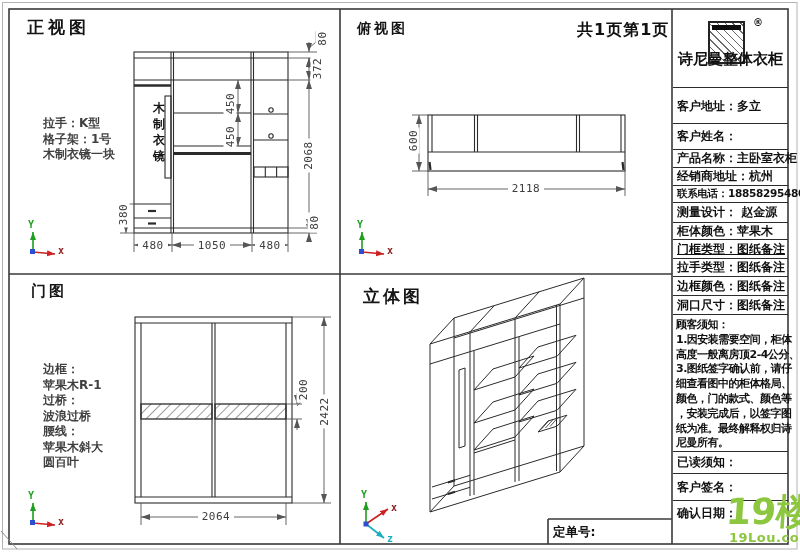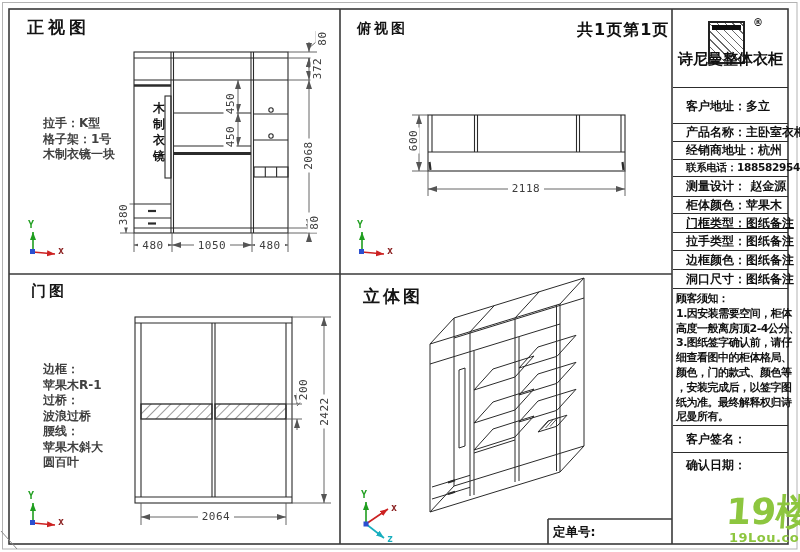"客户地址：多立" .tb-cell { padding-left: 13px -> 4px }
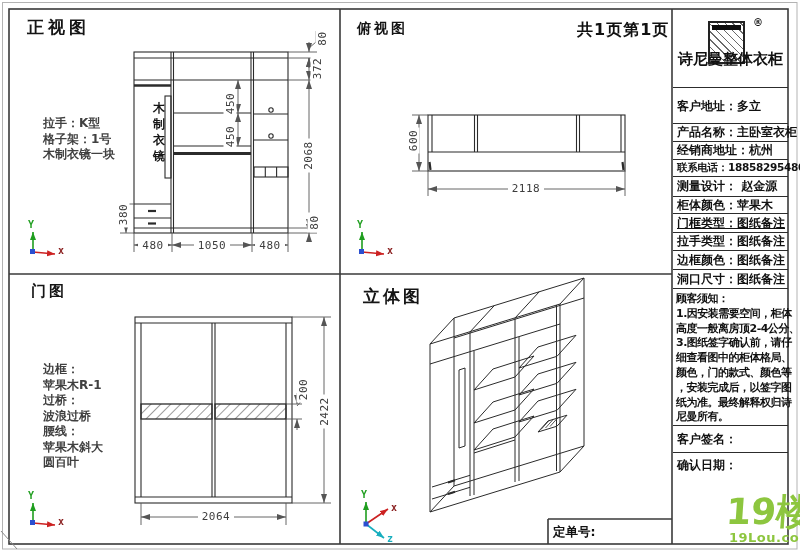"客户姓名：" div.tb-cell { html: none -> <div>客户姓名：</div> }
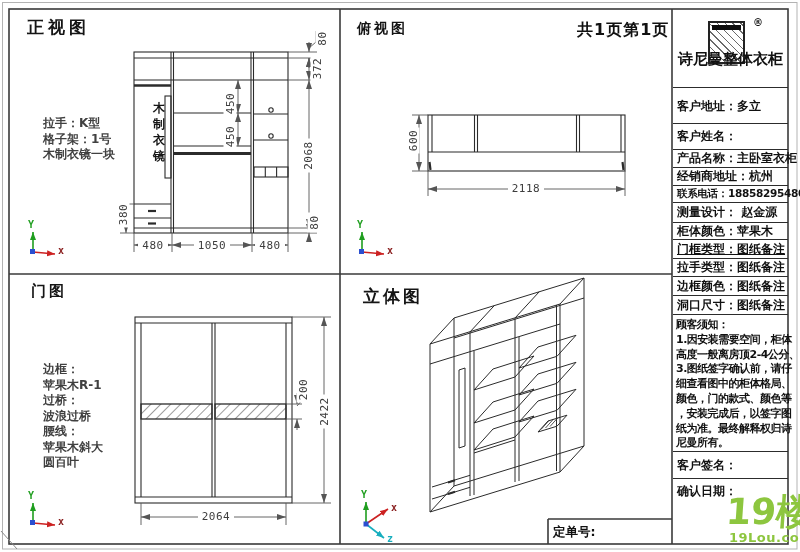"已读须知：" div.tb-cell { html: none -> <div>已读须知：</div> }
